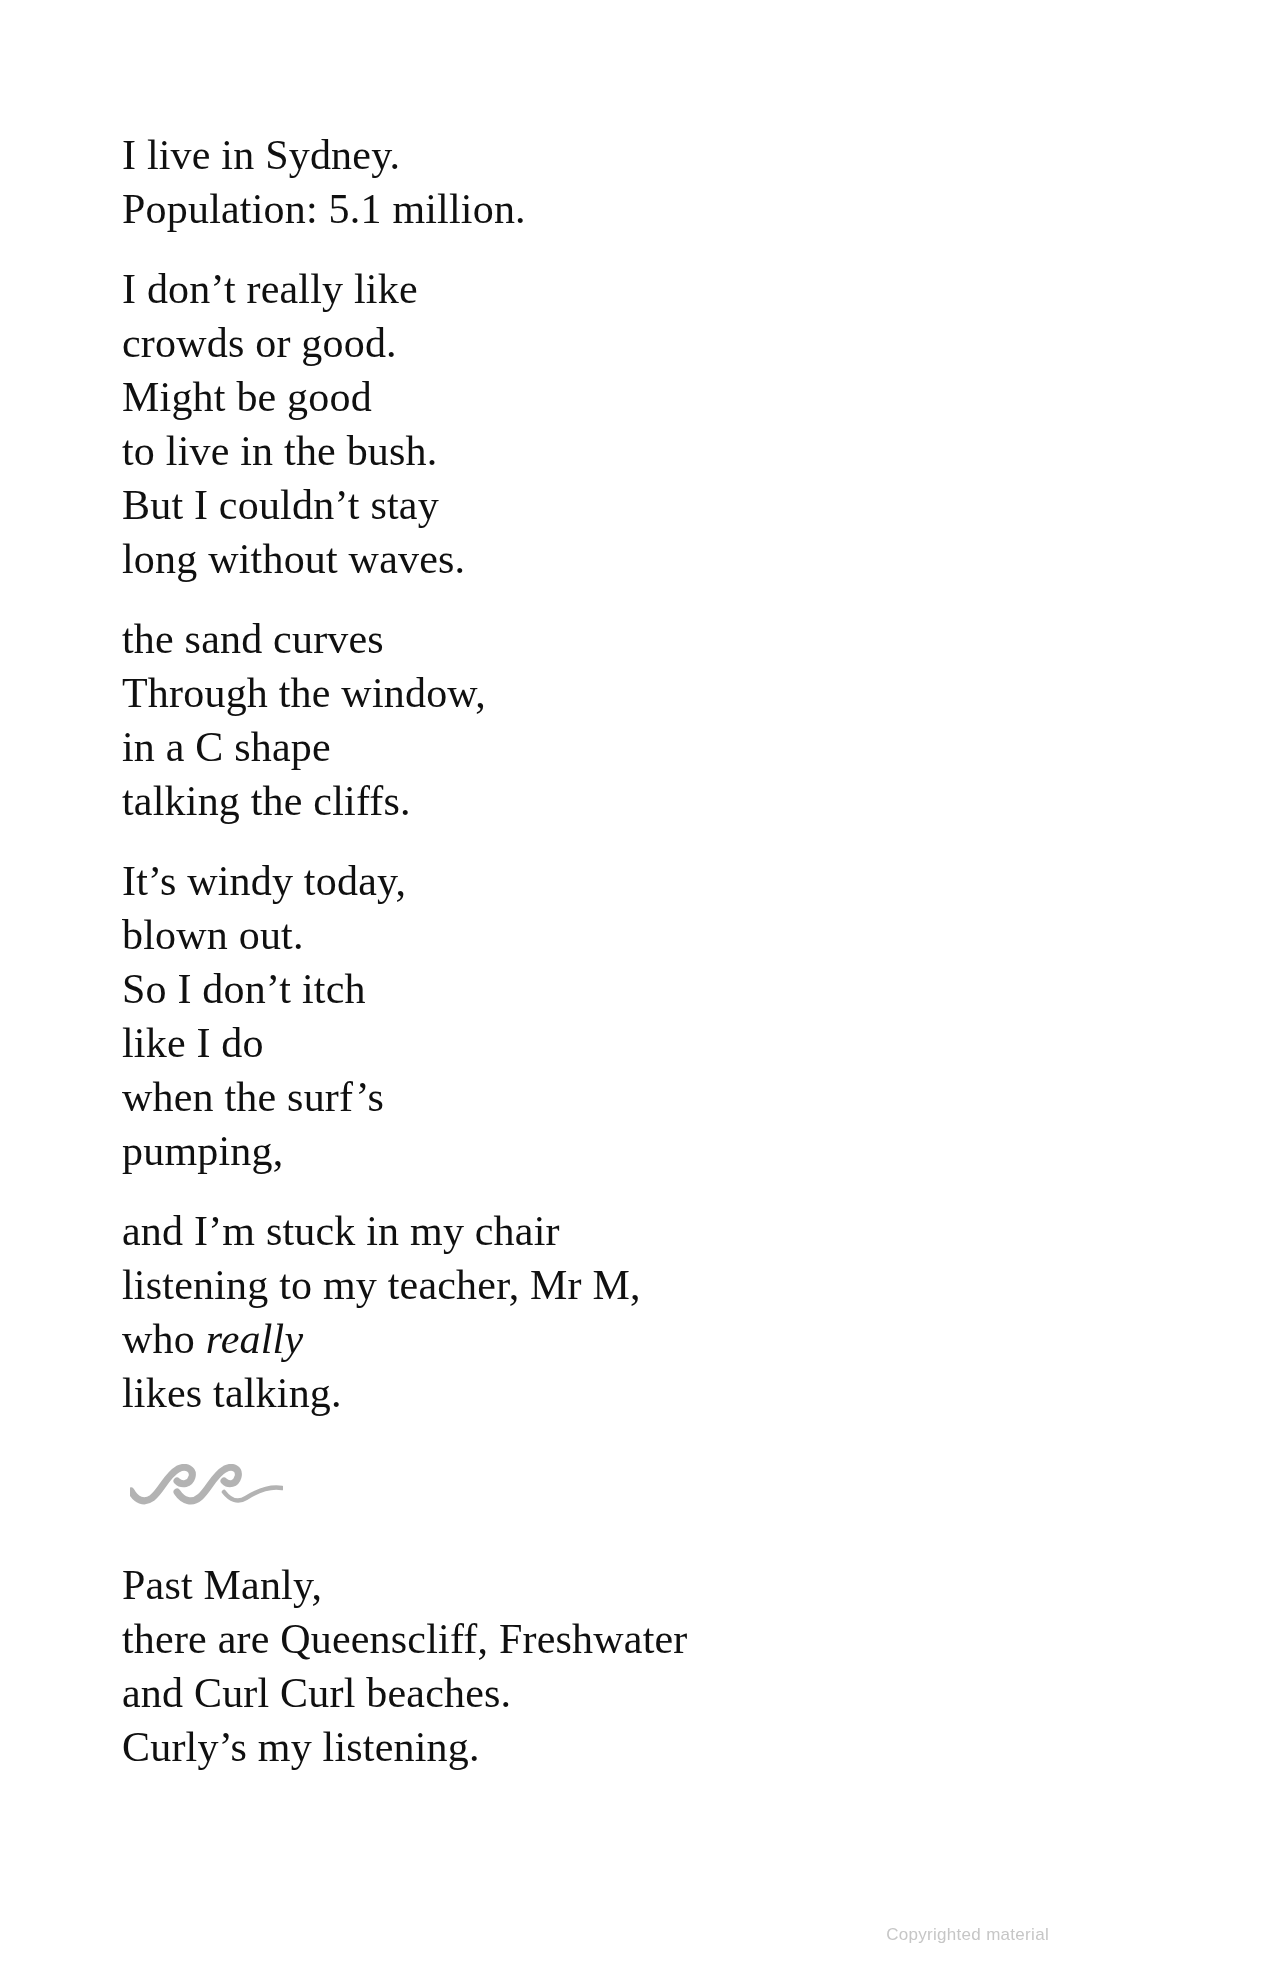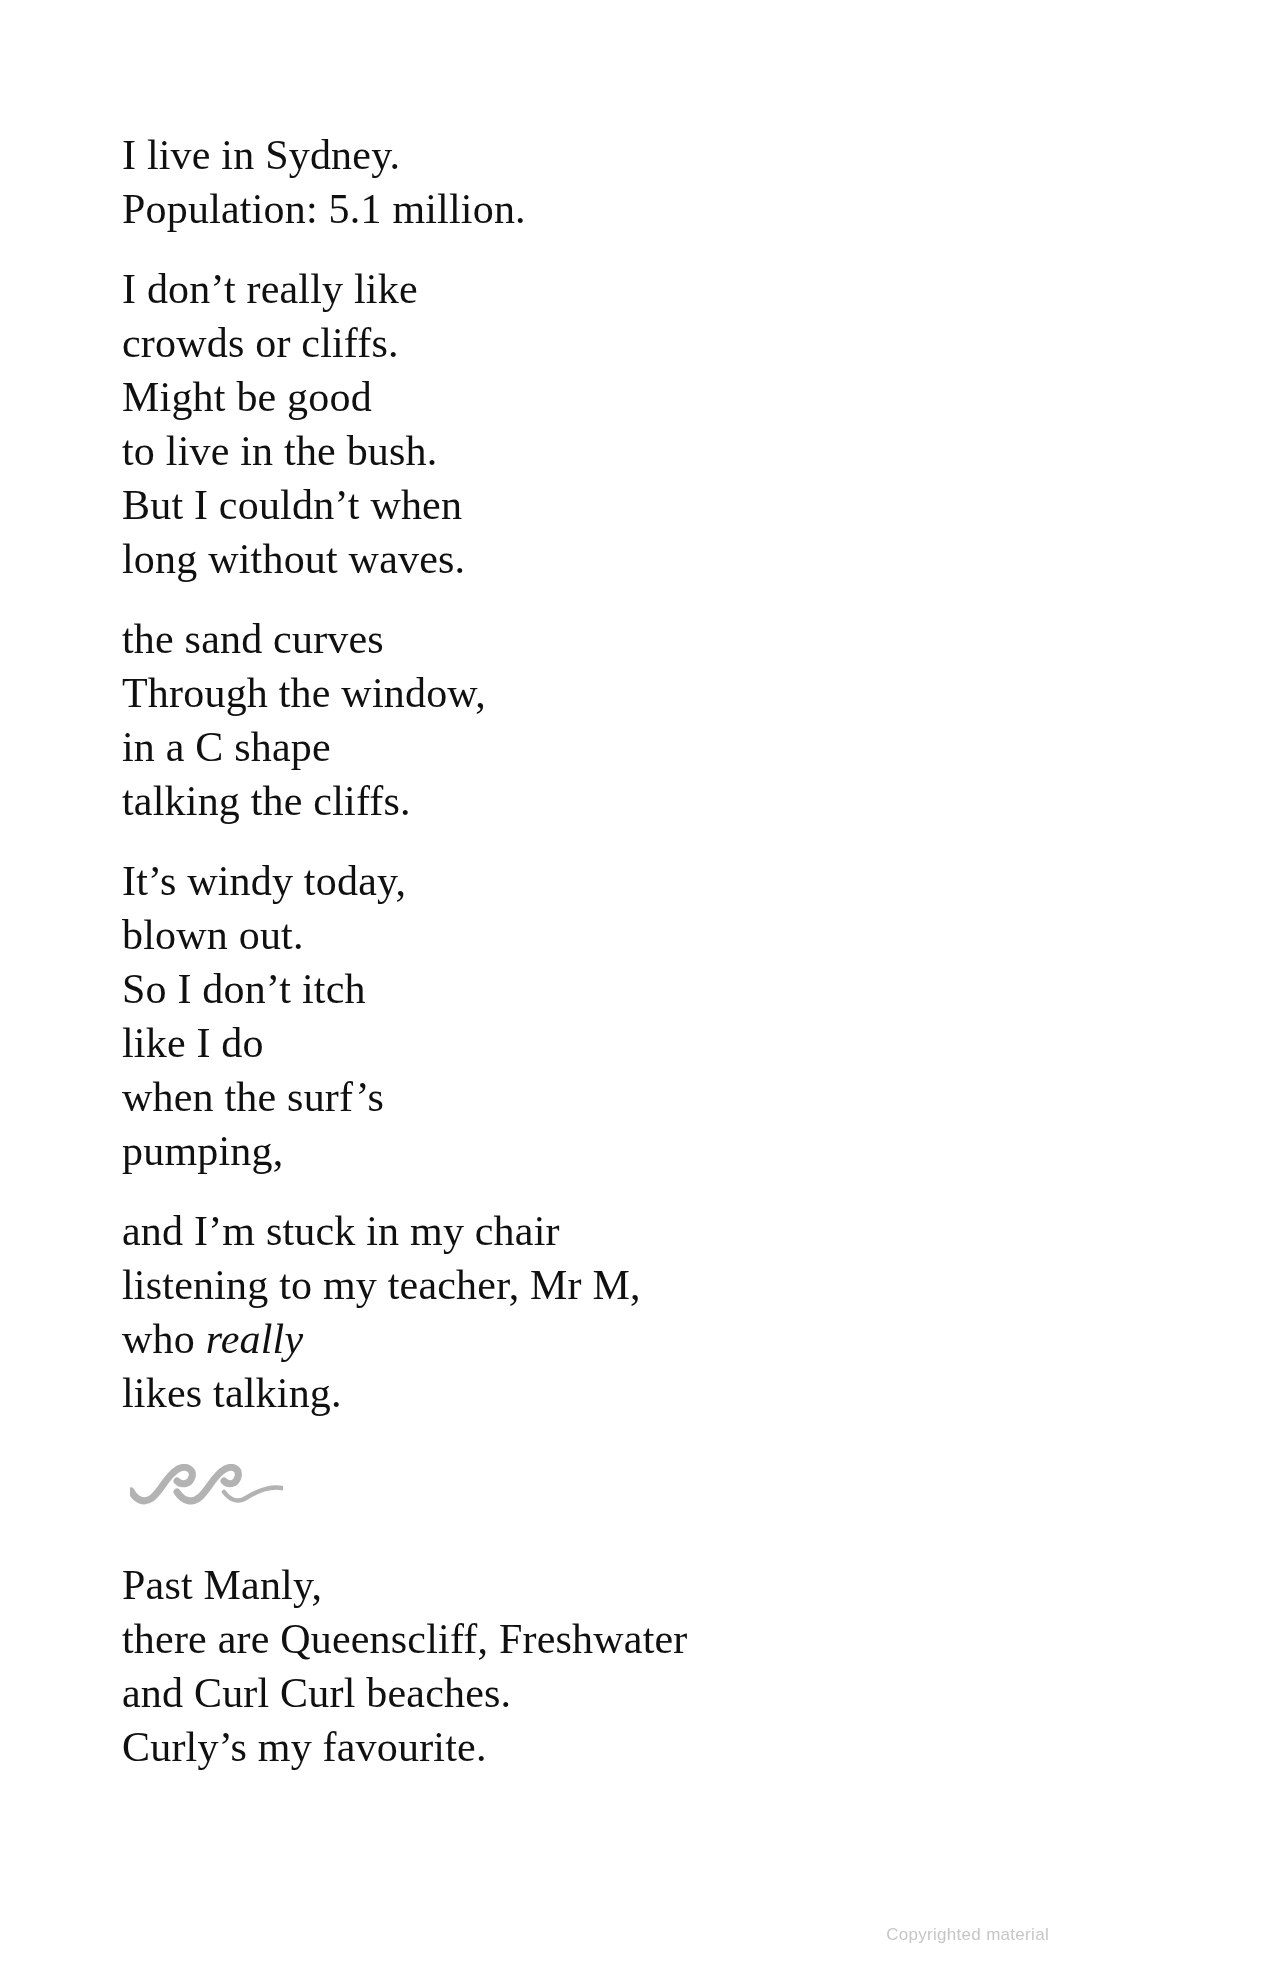"crowds or cliffs." div.line { text: cliffs -> good }
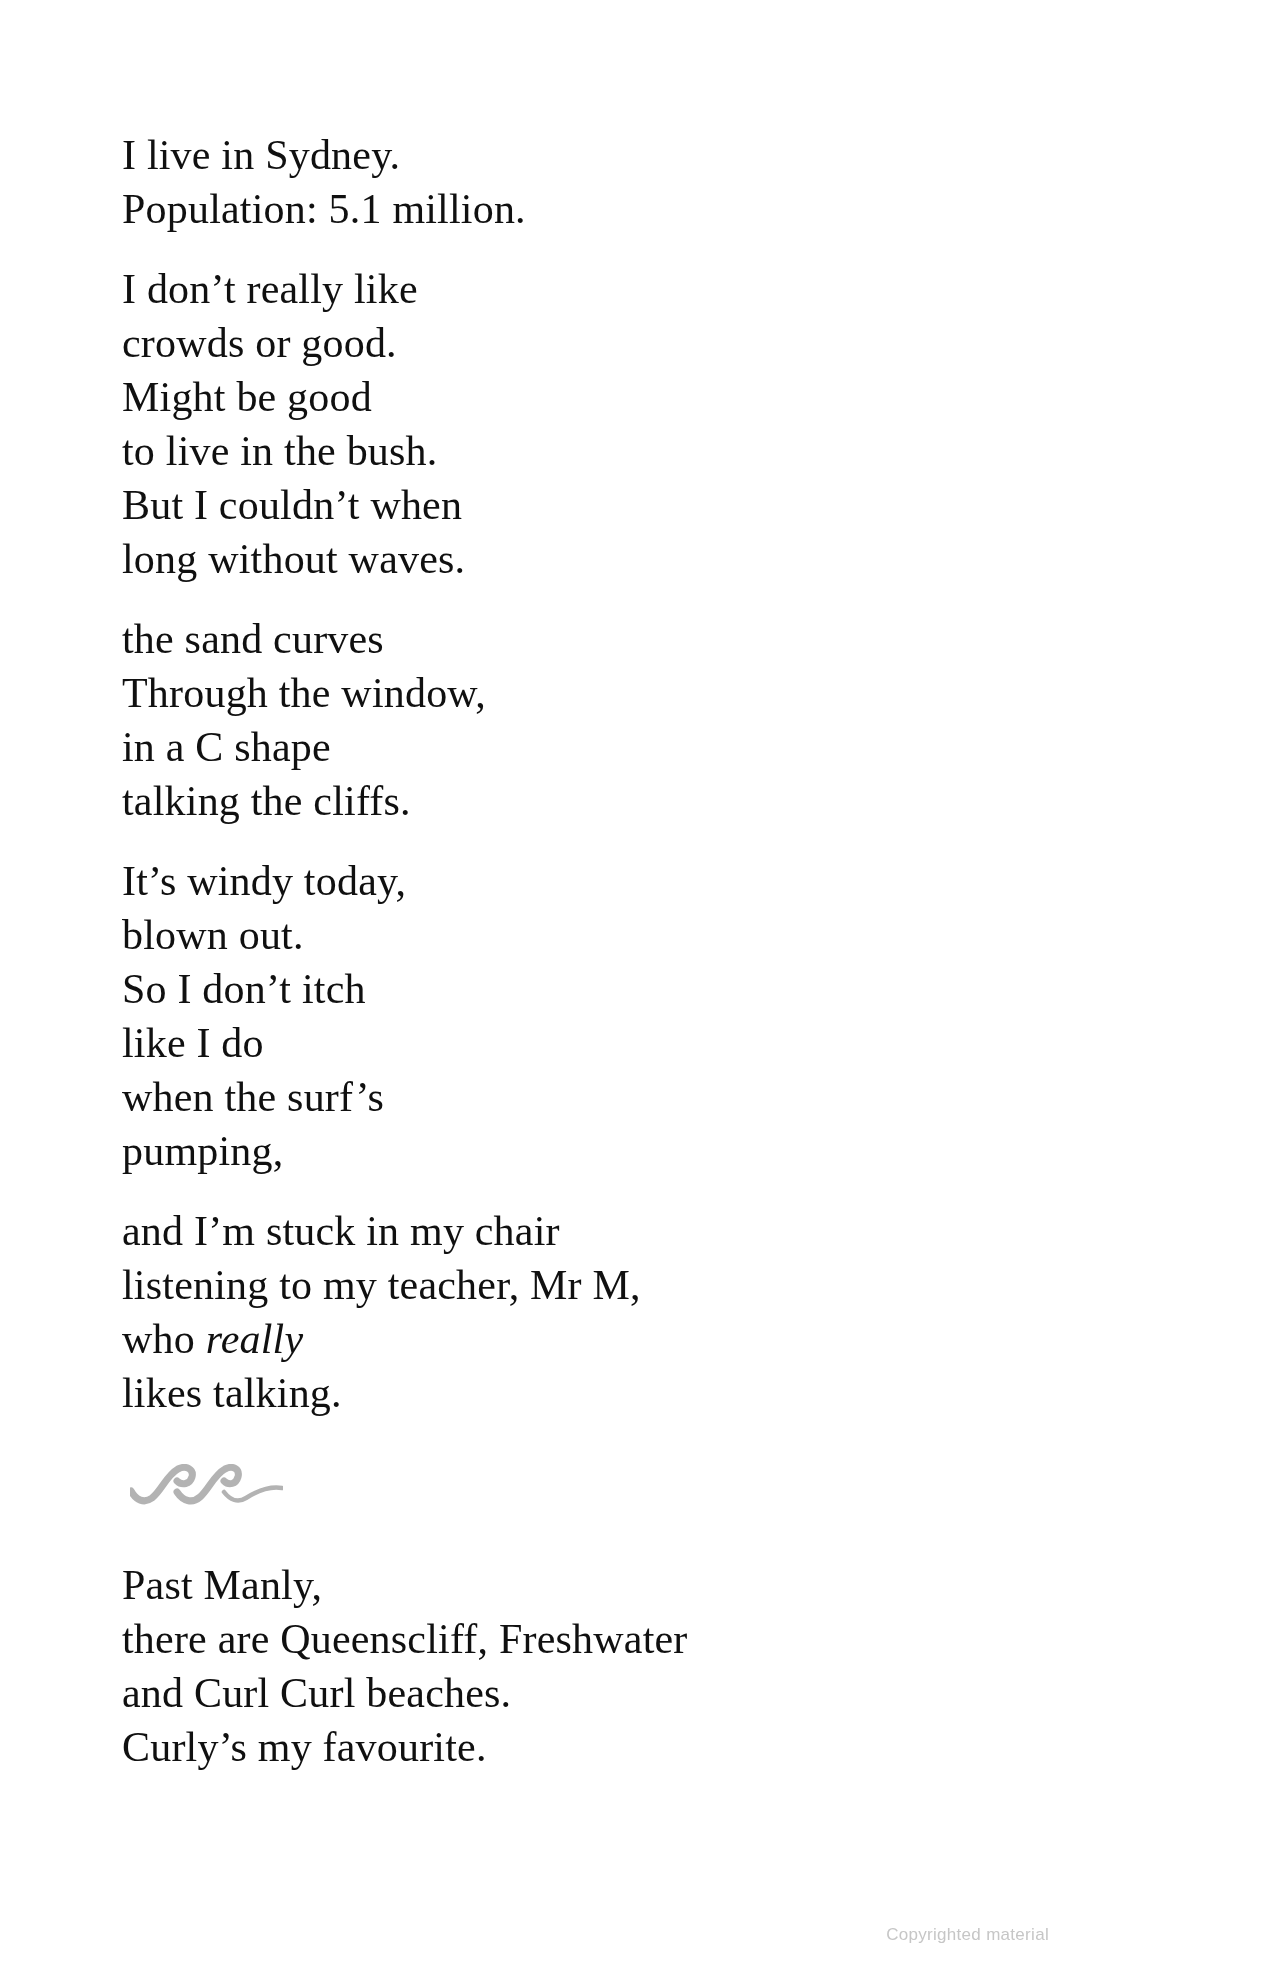"But I couldn’t when" div.line { text: when -> stay }
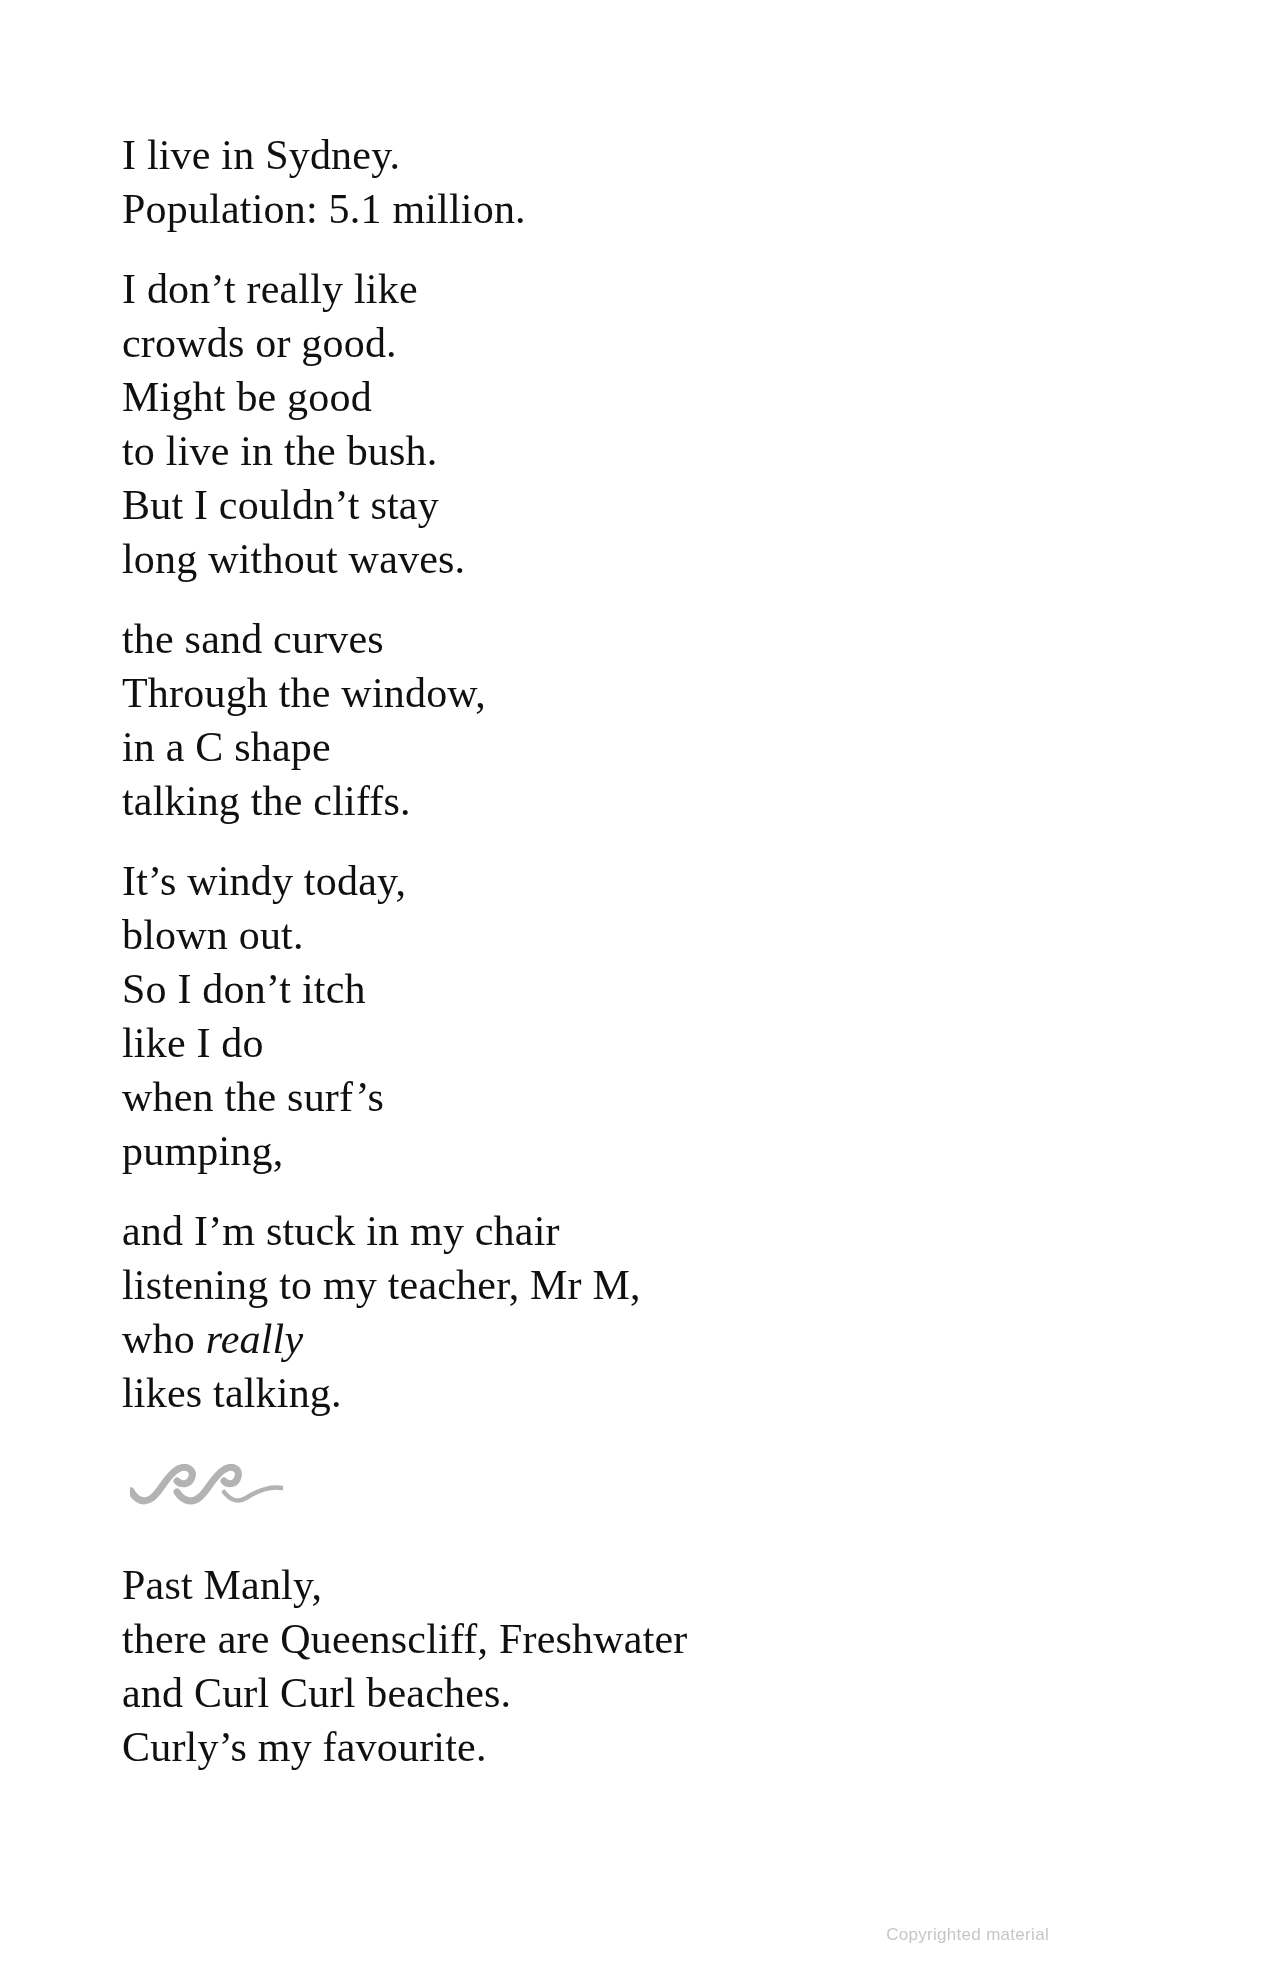"Curly’s my favourite." div.line { text: favourite -> listening }
